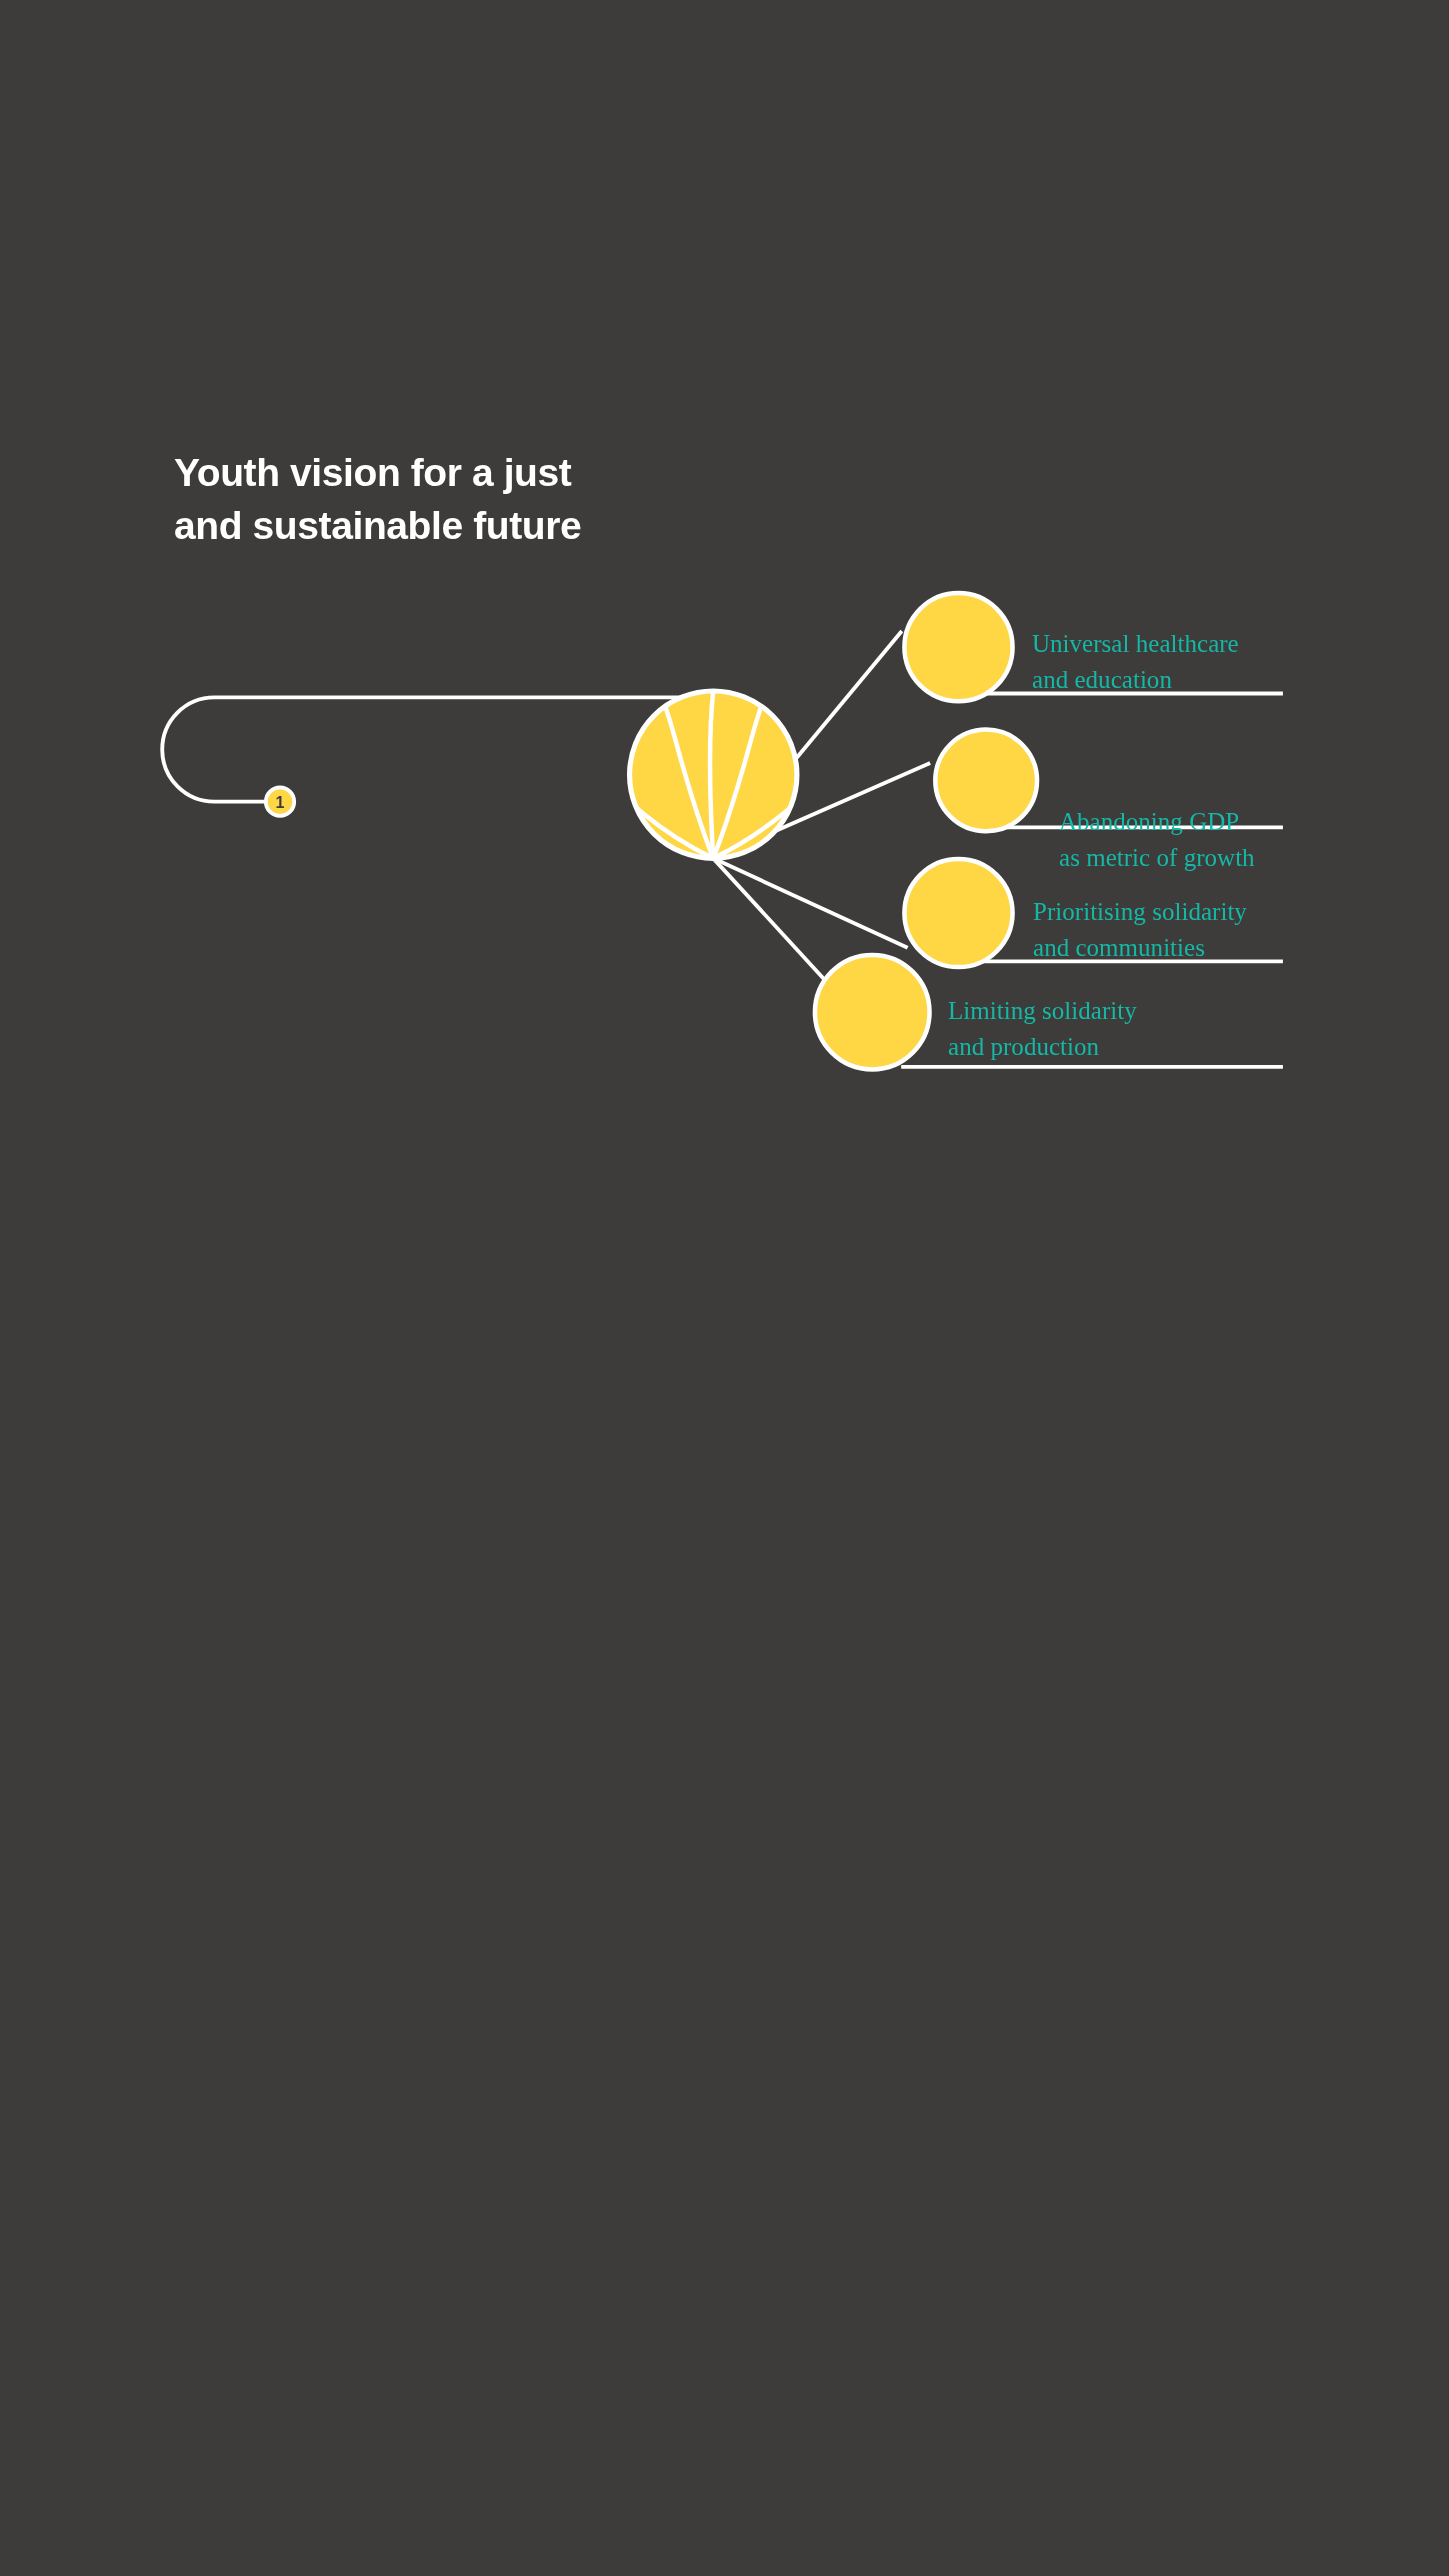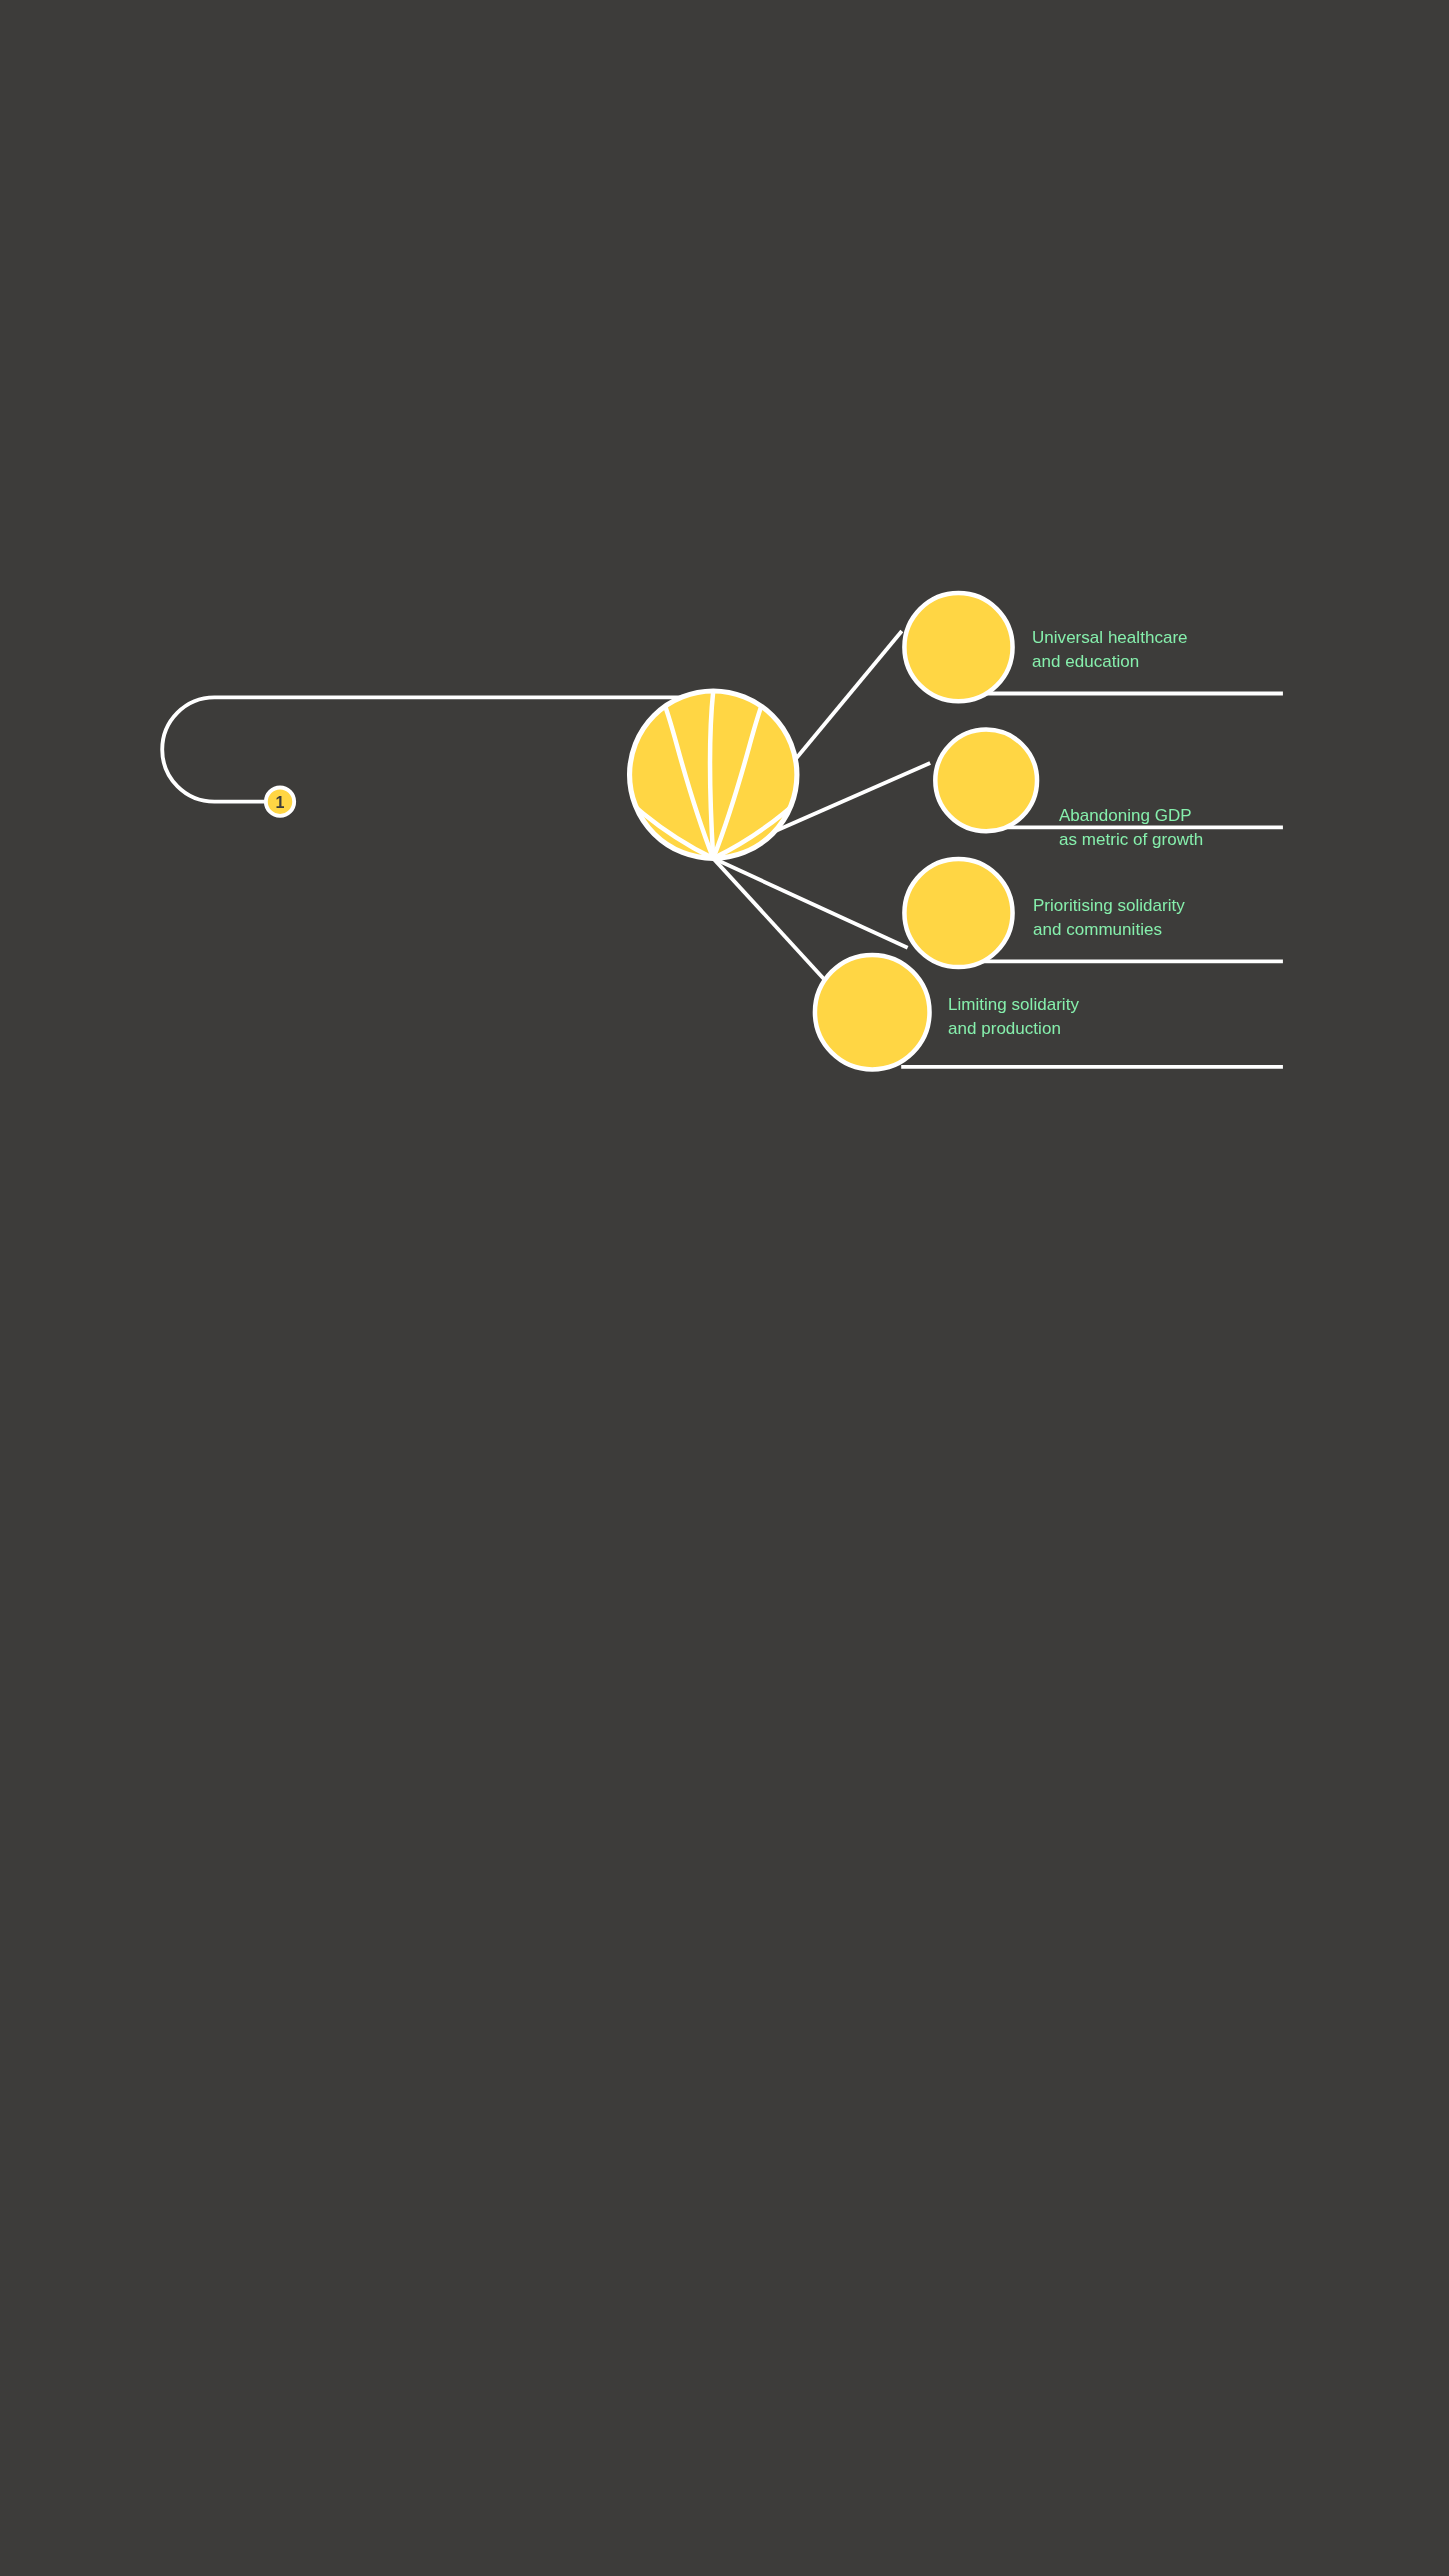"Youth vision for a just" div.ttl { html: none -> <div>Youth vision for a just and sustainable future</div> }
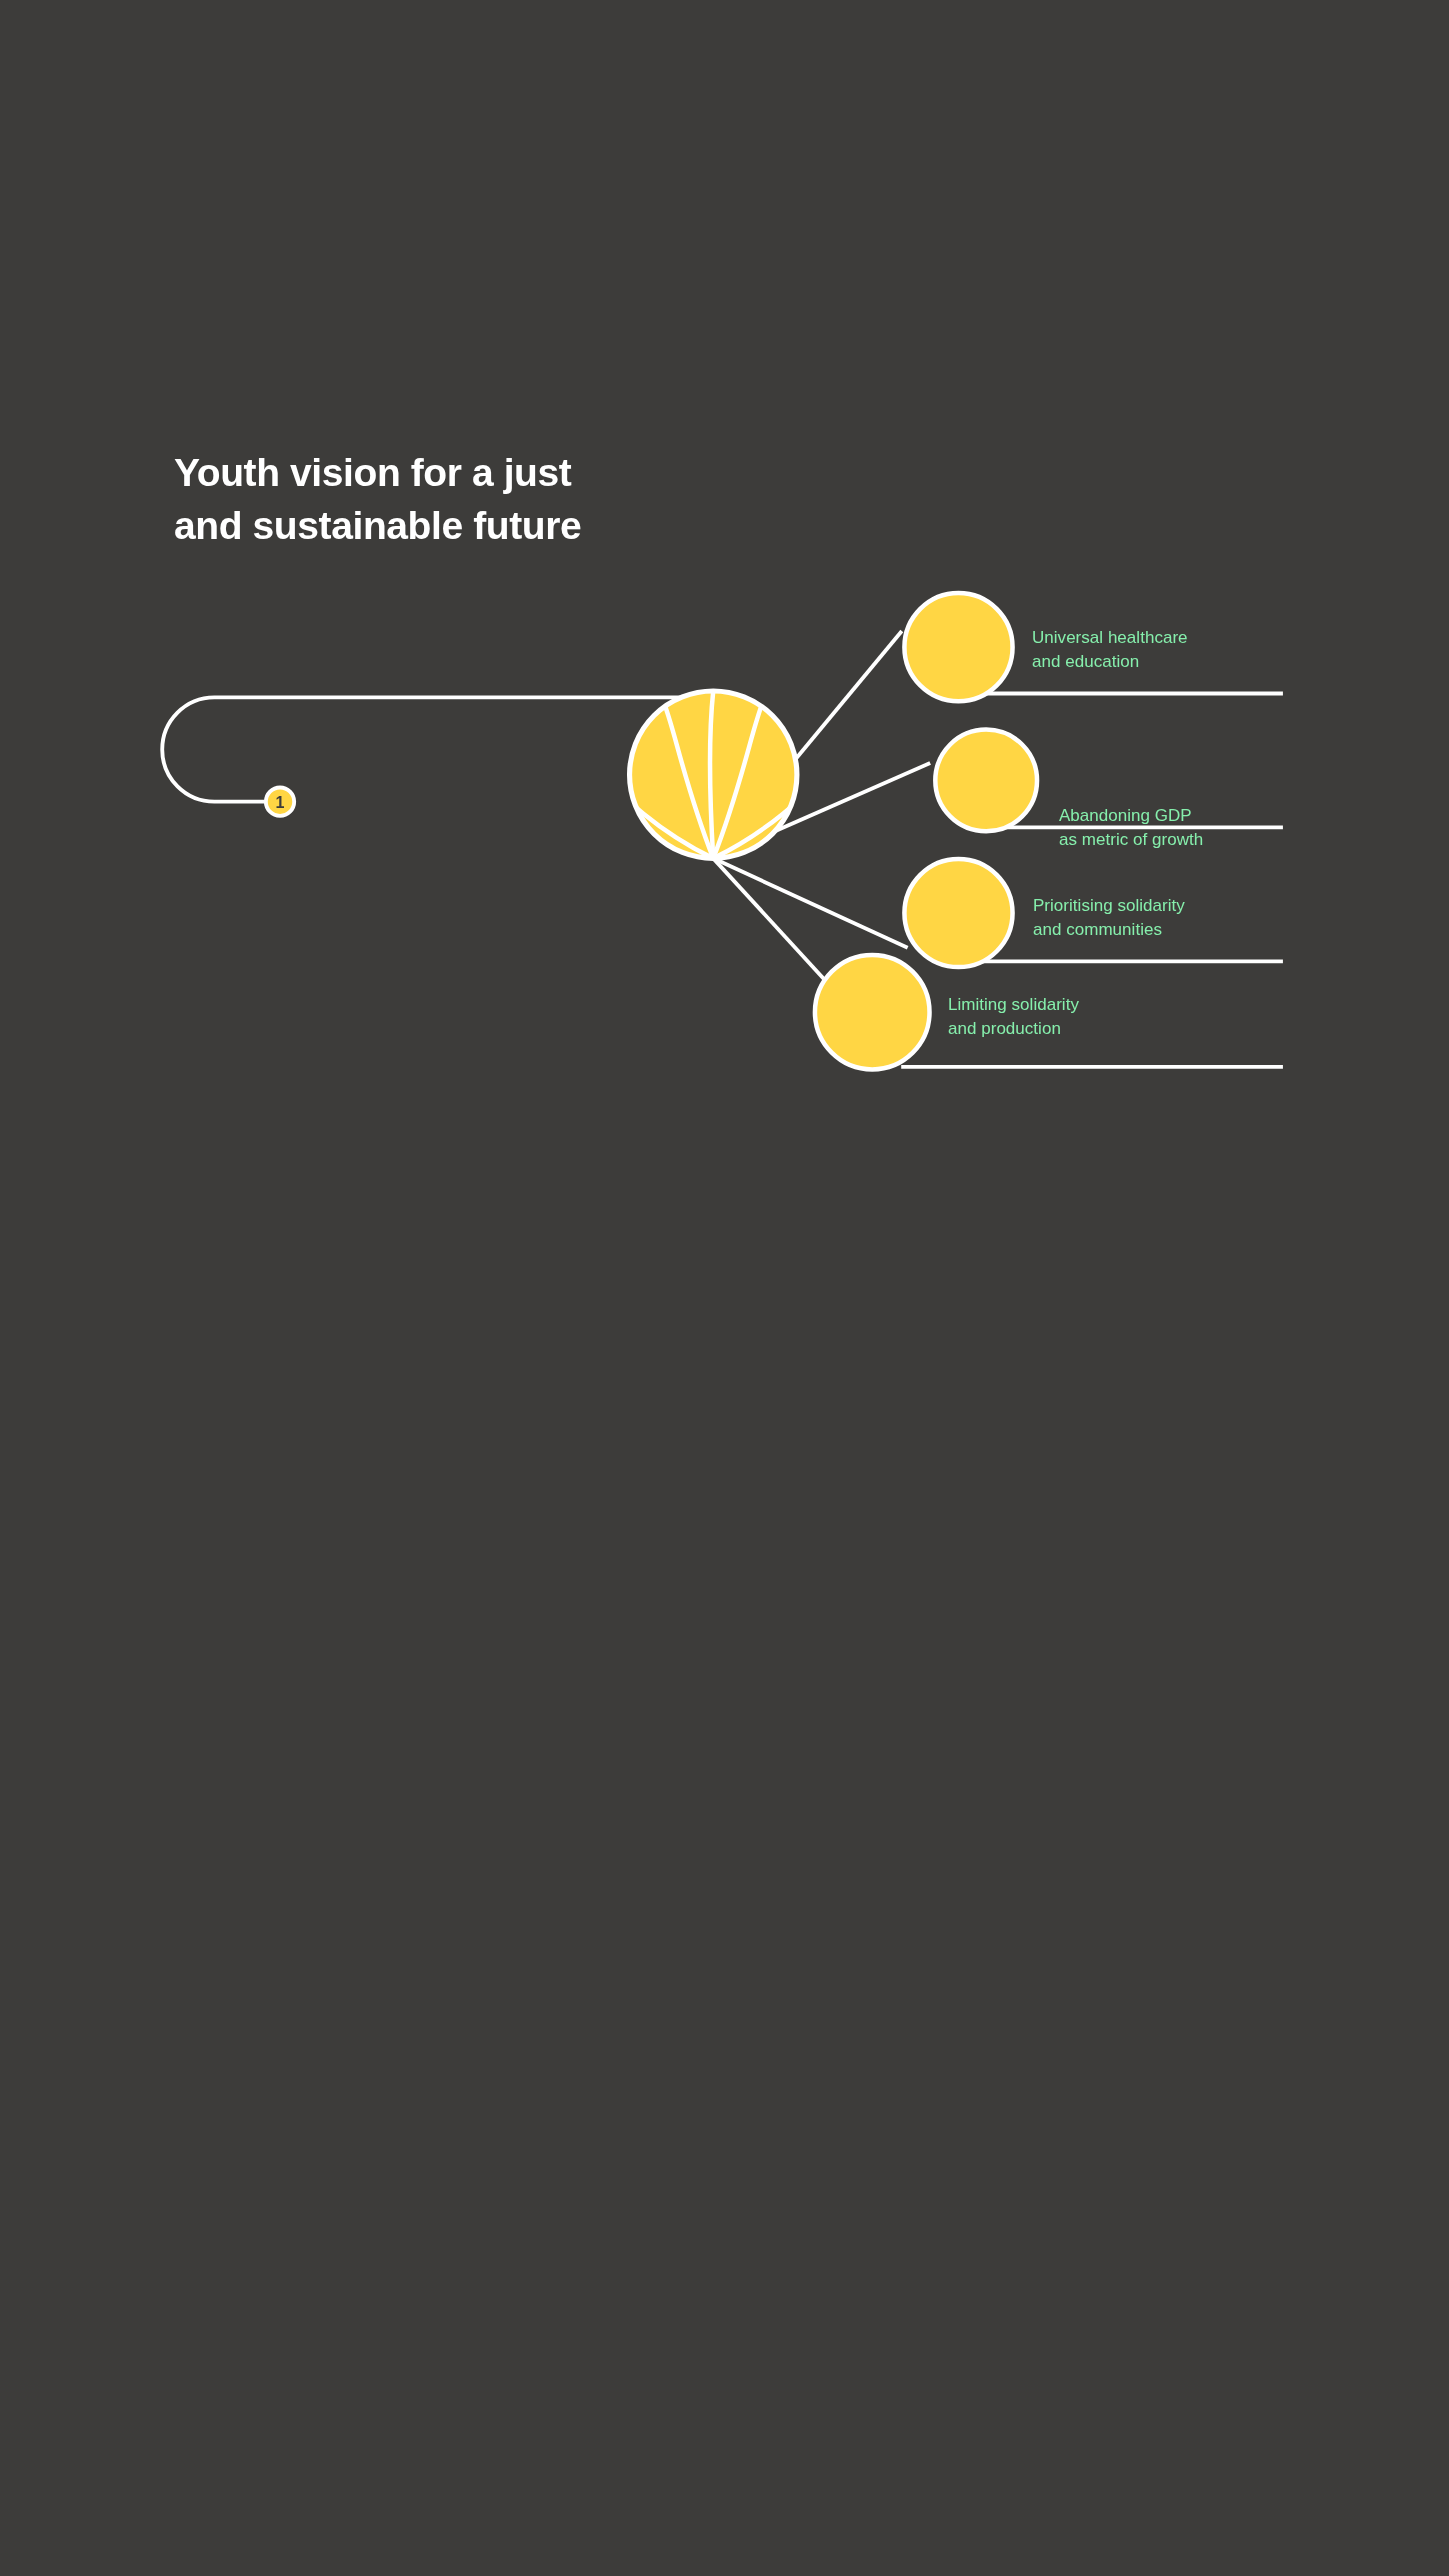"Universal healthcare" .branch-label { color: #86efac -> #14b8a6; font-family: none -> Liberation Serif, serif; font-size: 17px -> 25px }
